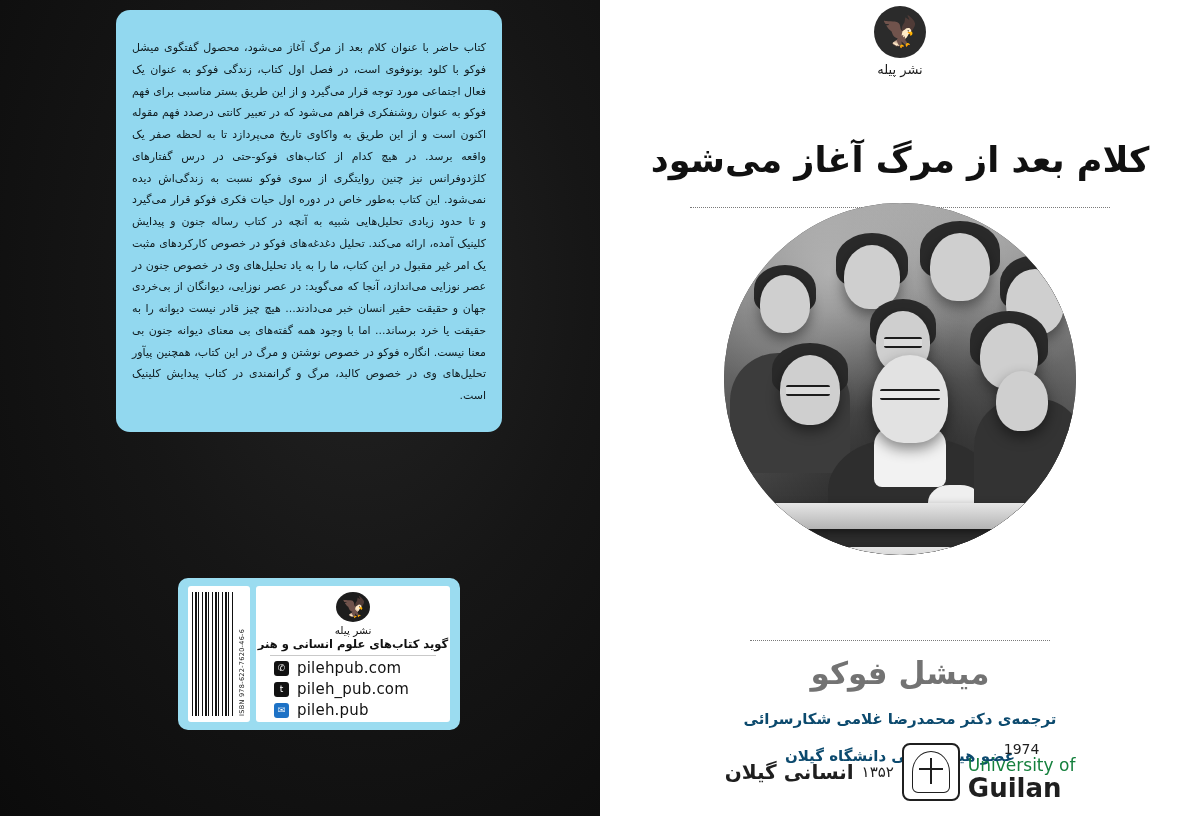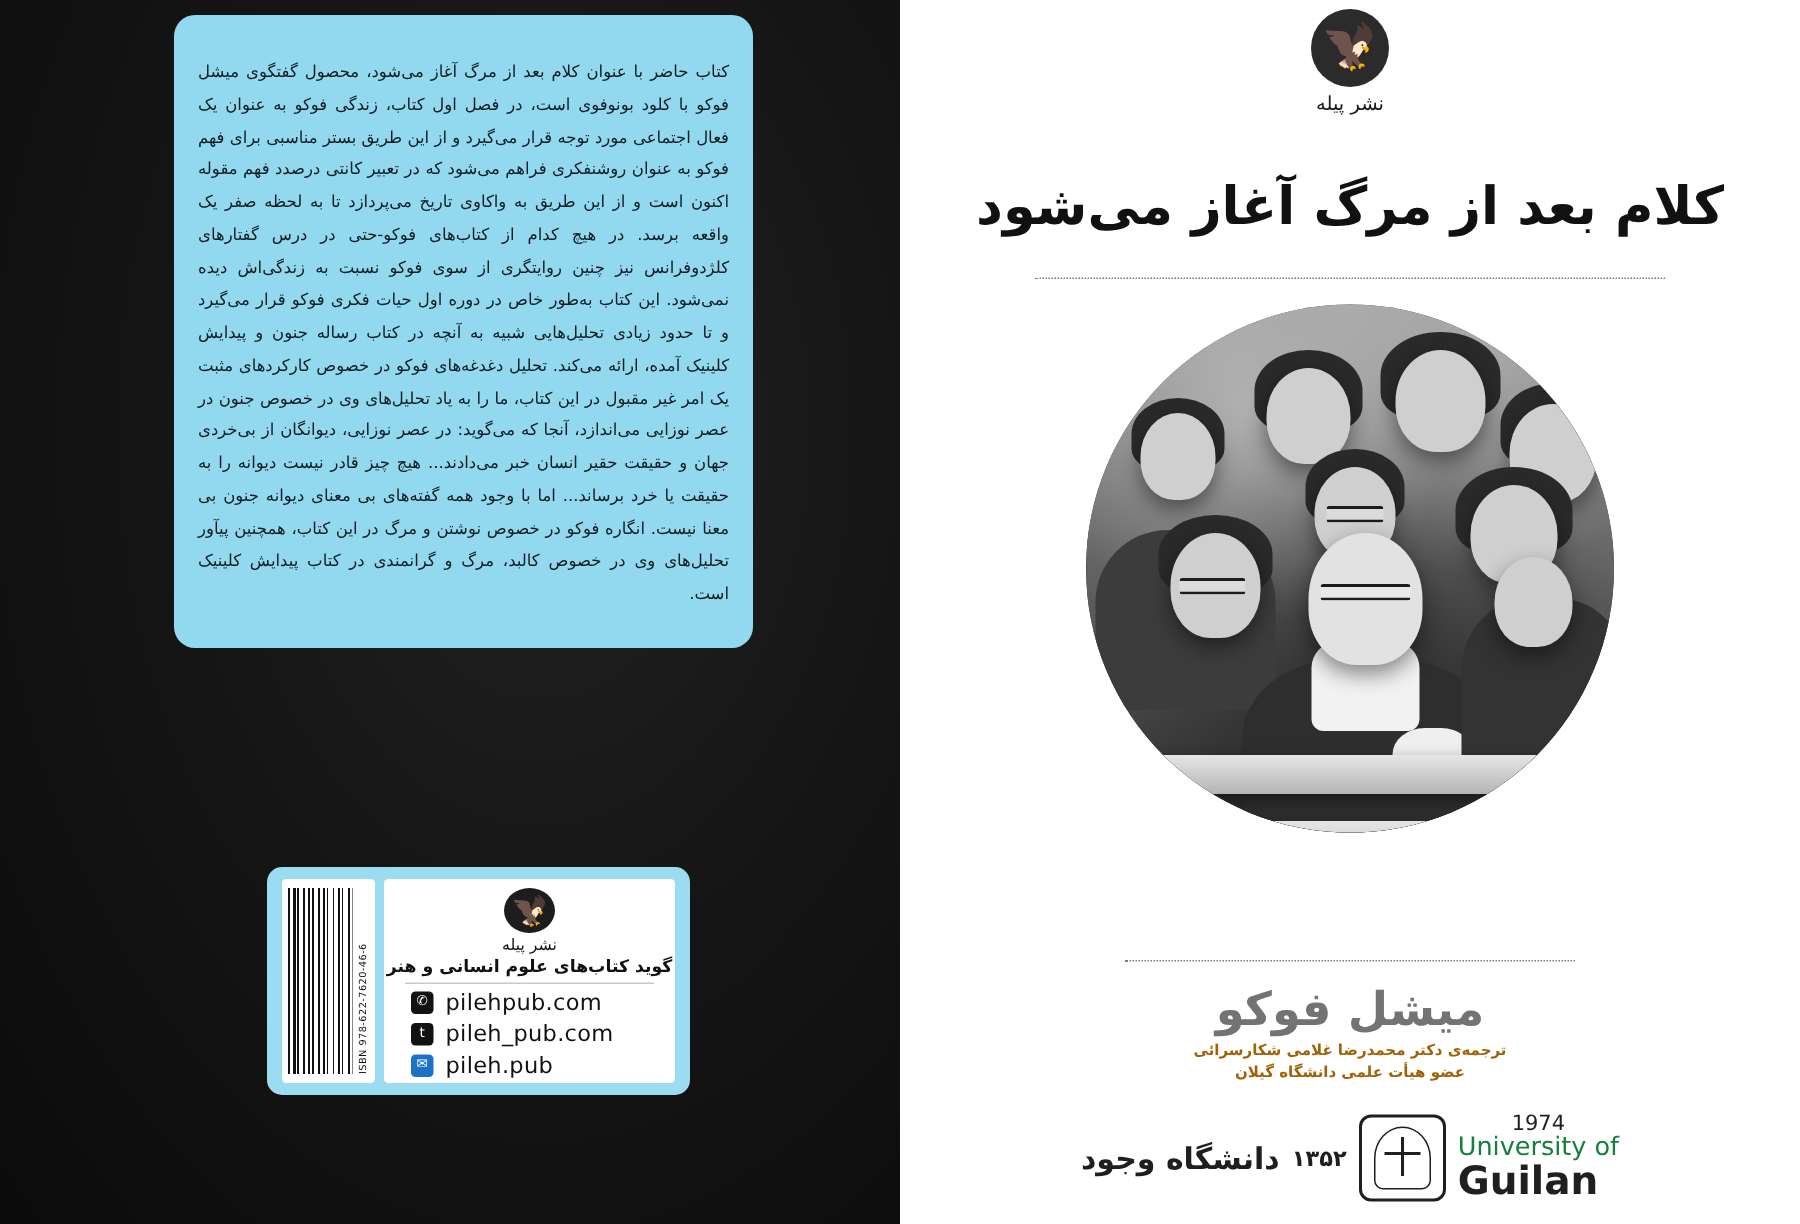"کلام بعد از مرگ آغاز" .title-block { top: 94px -> 116px }
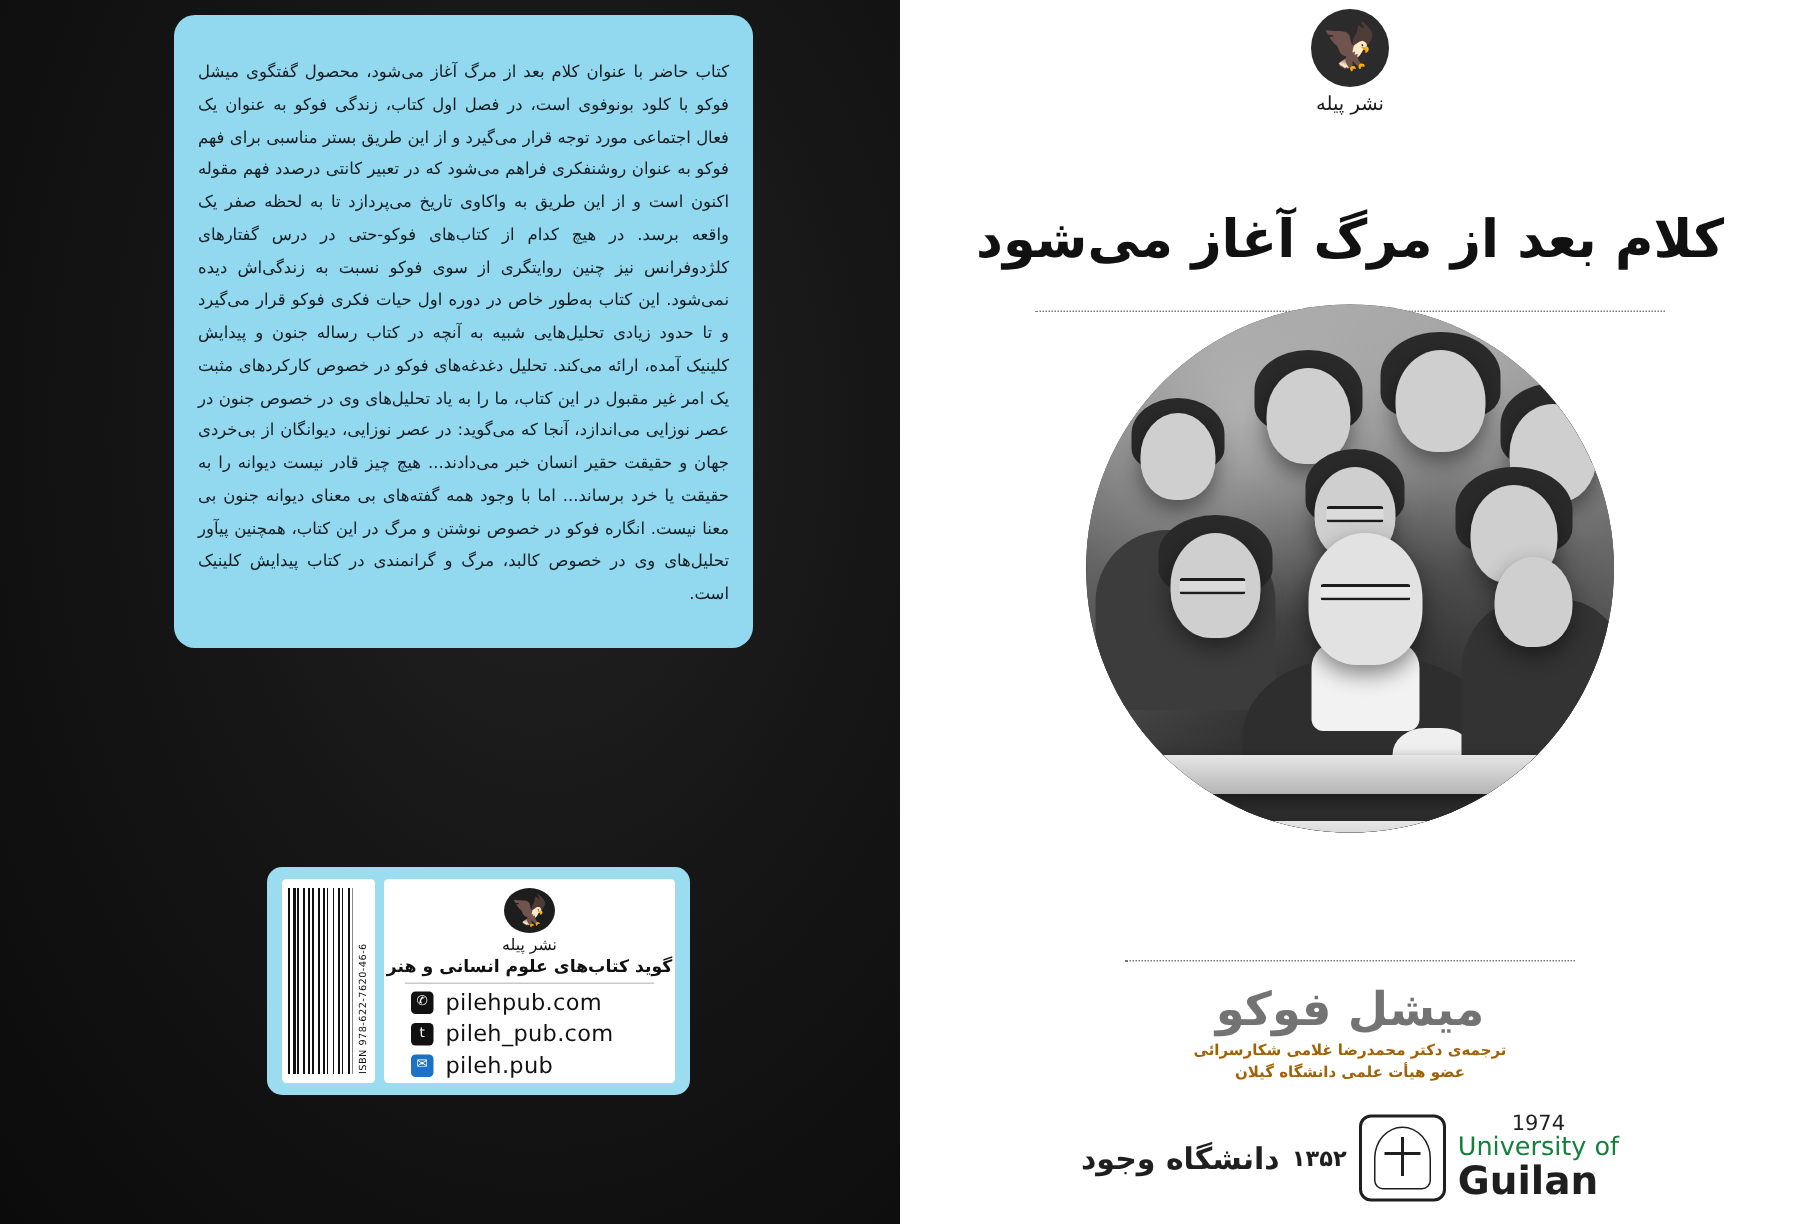"ترجمه‌ی دکتر محمدرضا غلامی شکارسرائی" .translator-line, .affiliation-line { color: #a16207 -> #0c4a6e; font-size: 10px -> 15px; margin-top: 4px -> 19px }
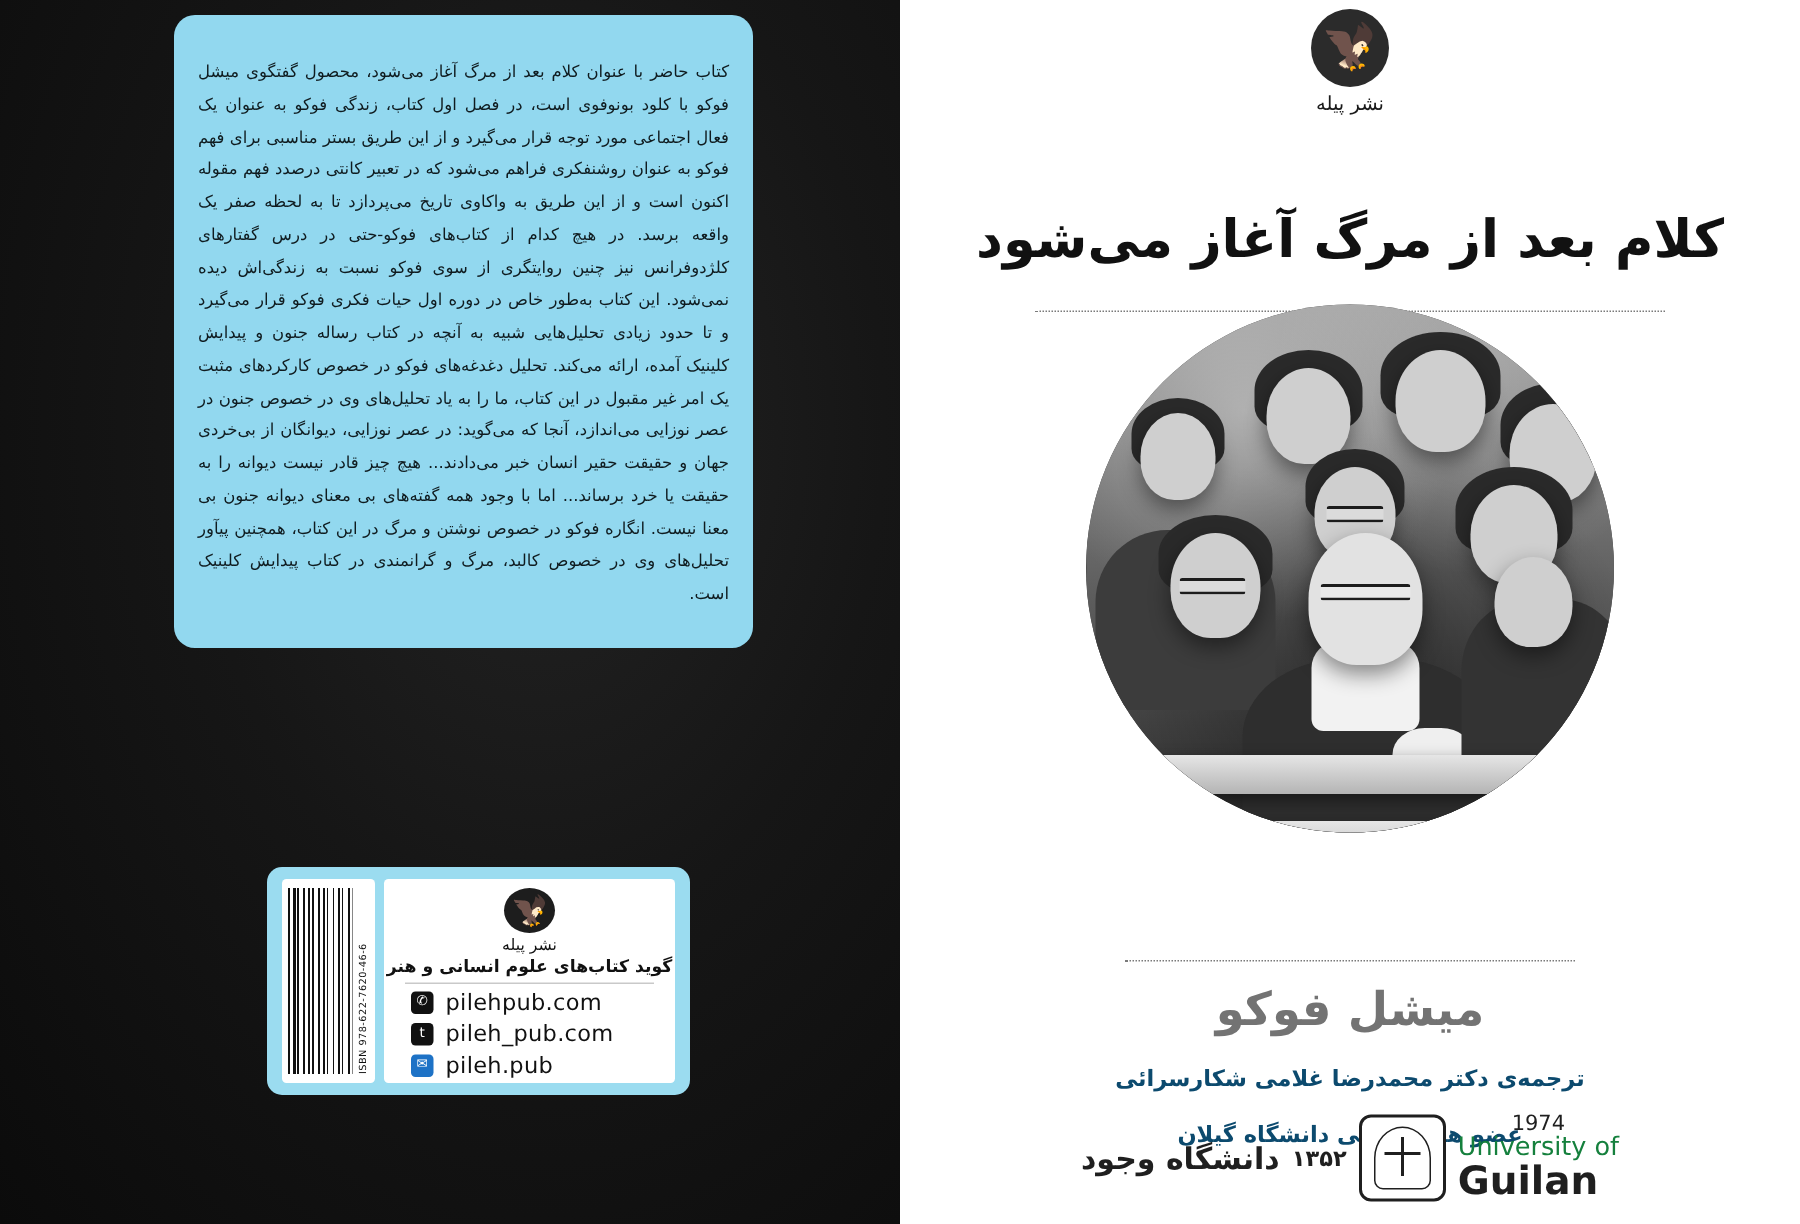"دانشگاه وجود" div.univ-fa { text: دانشگاه وجود -> انسانی گیلان }
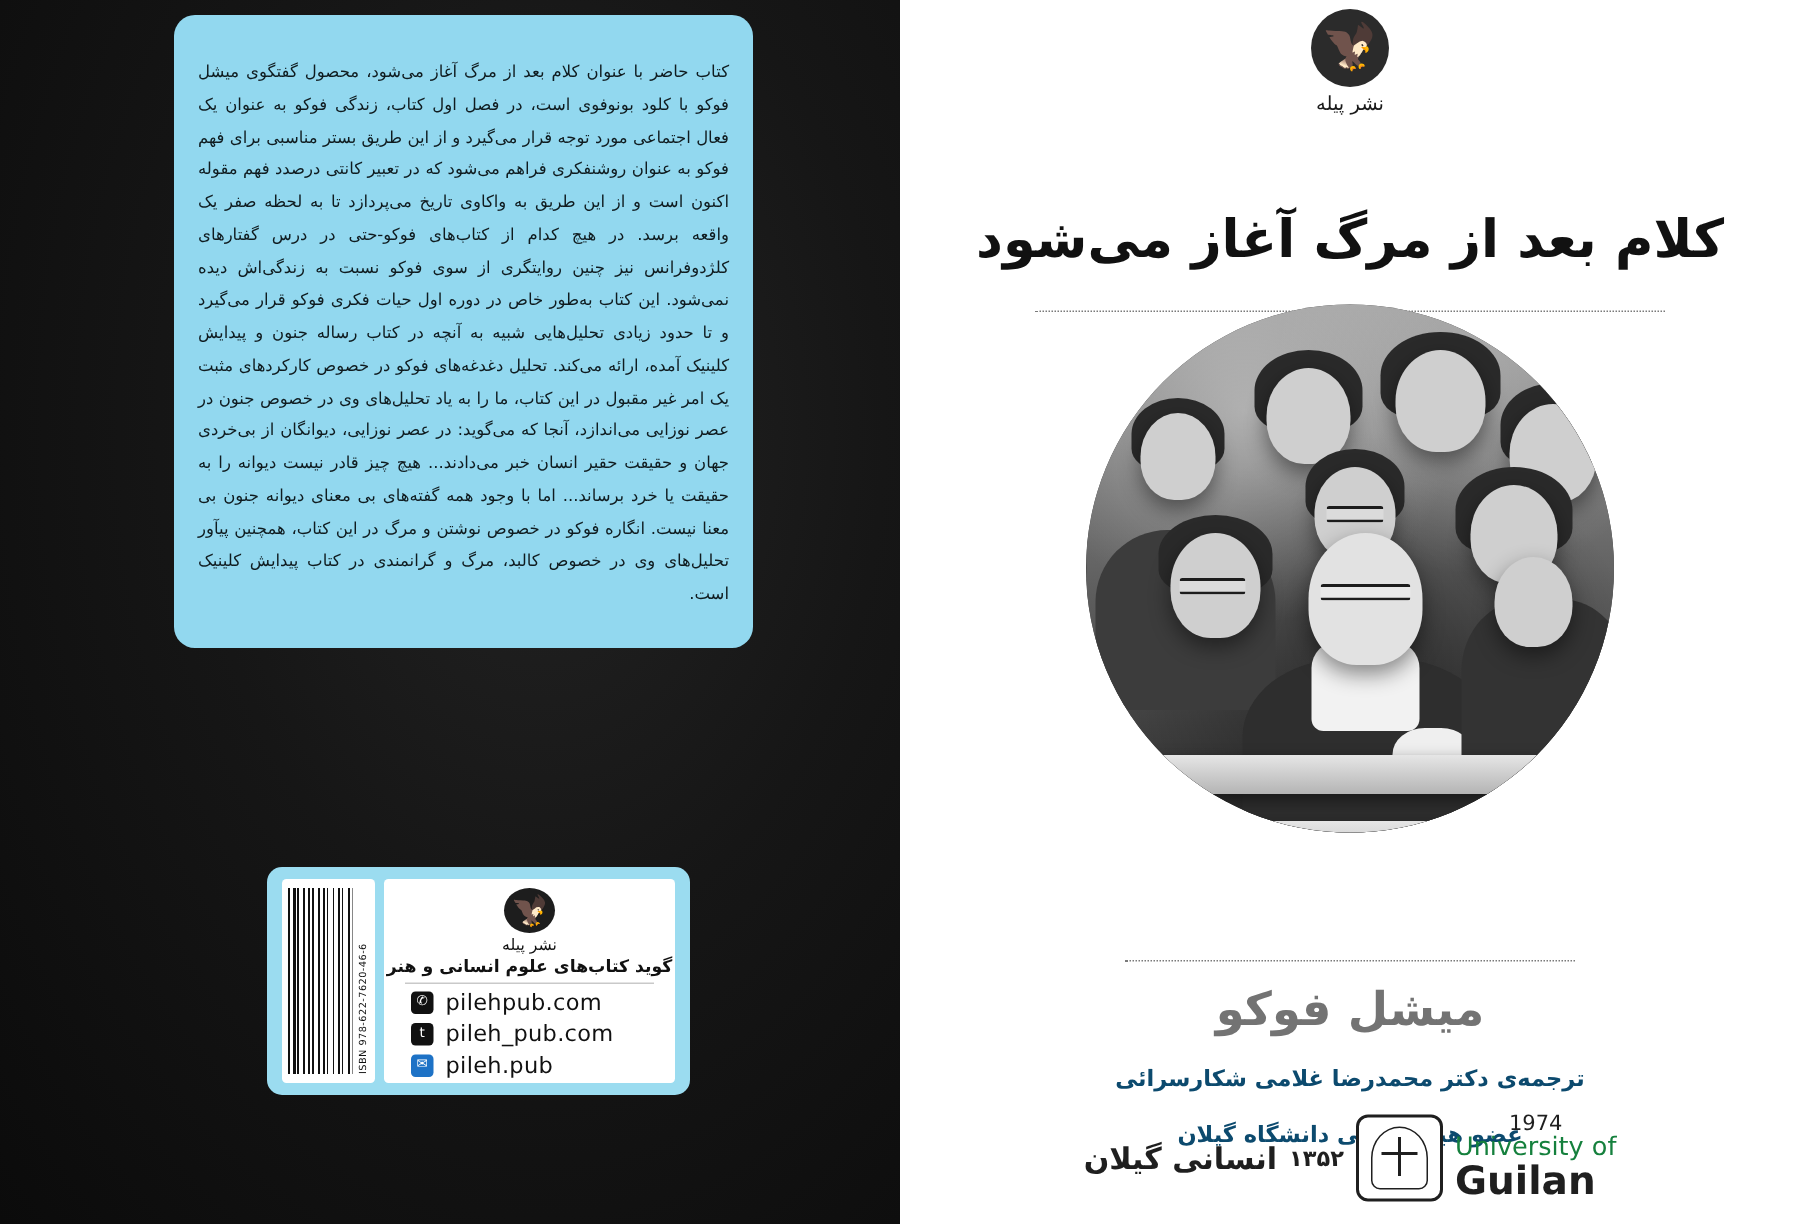"۱۳۵۲" .univ-date-fa { font-weight: bold -> normal }
